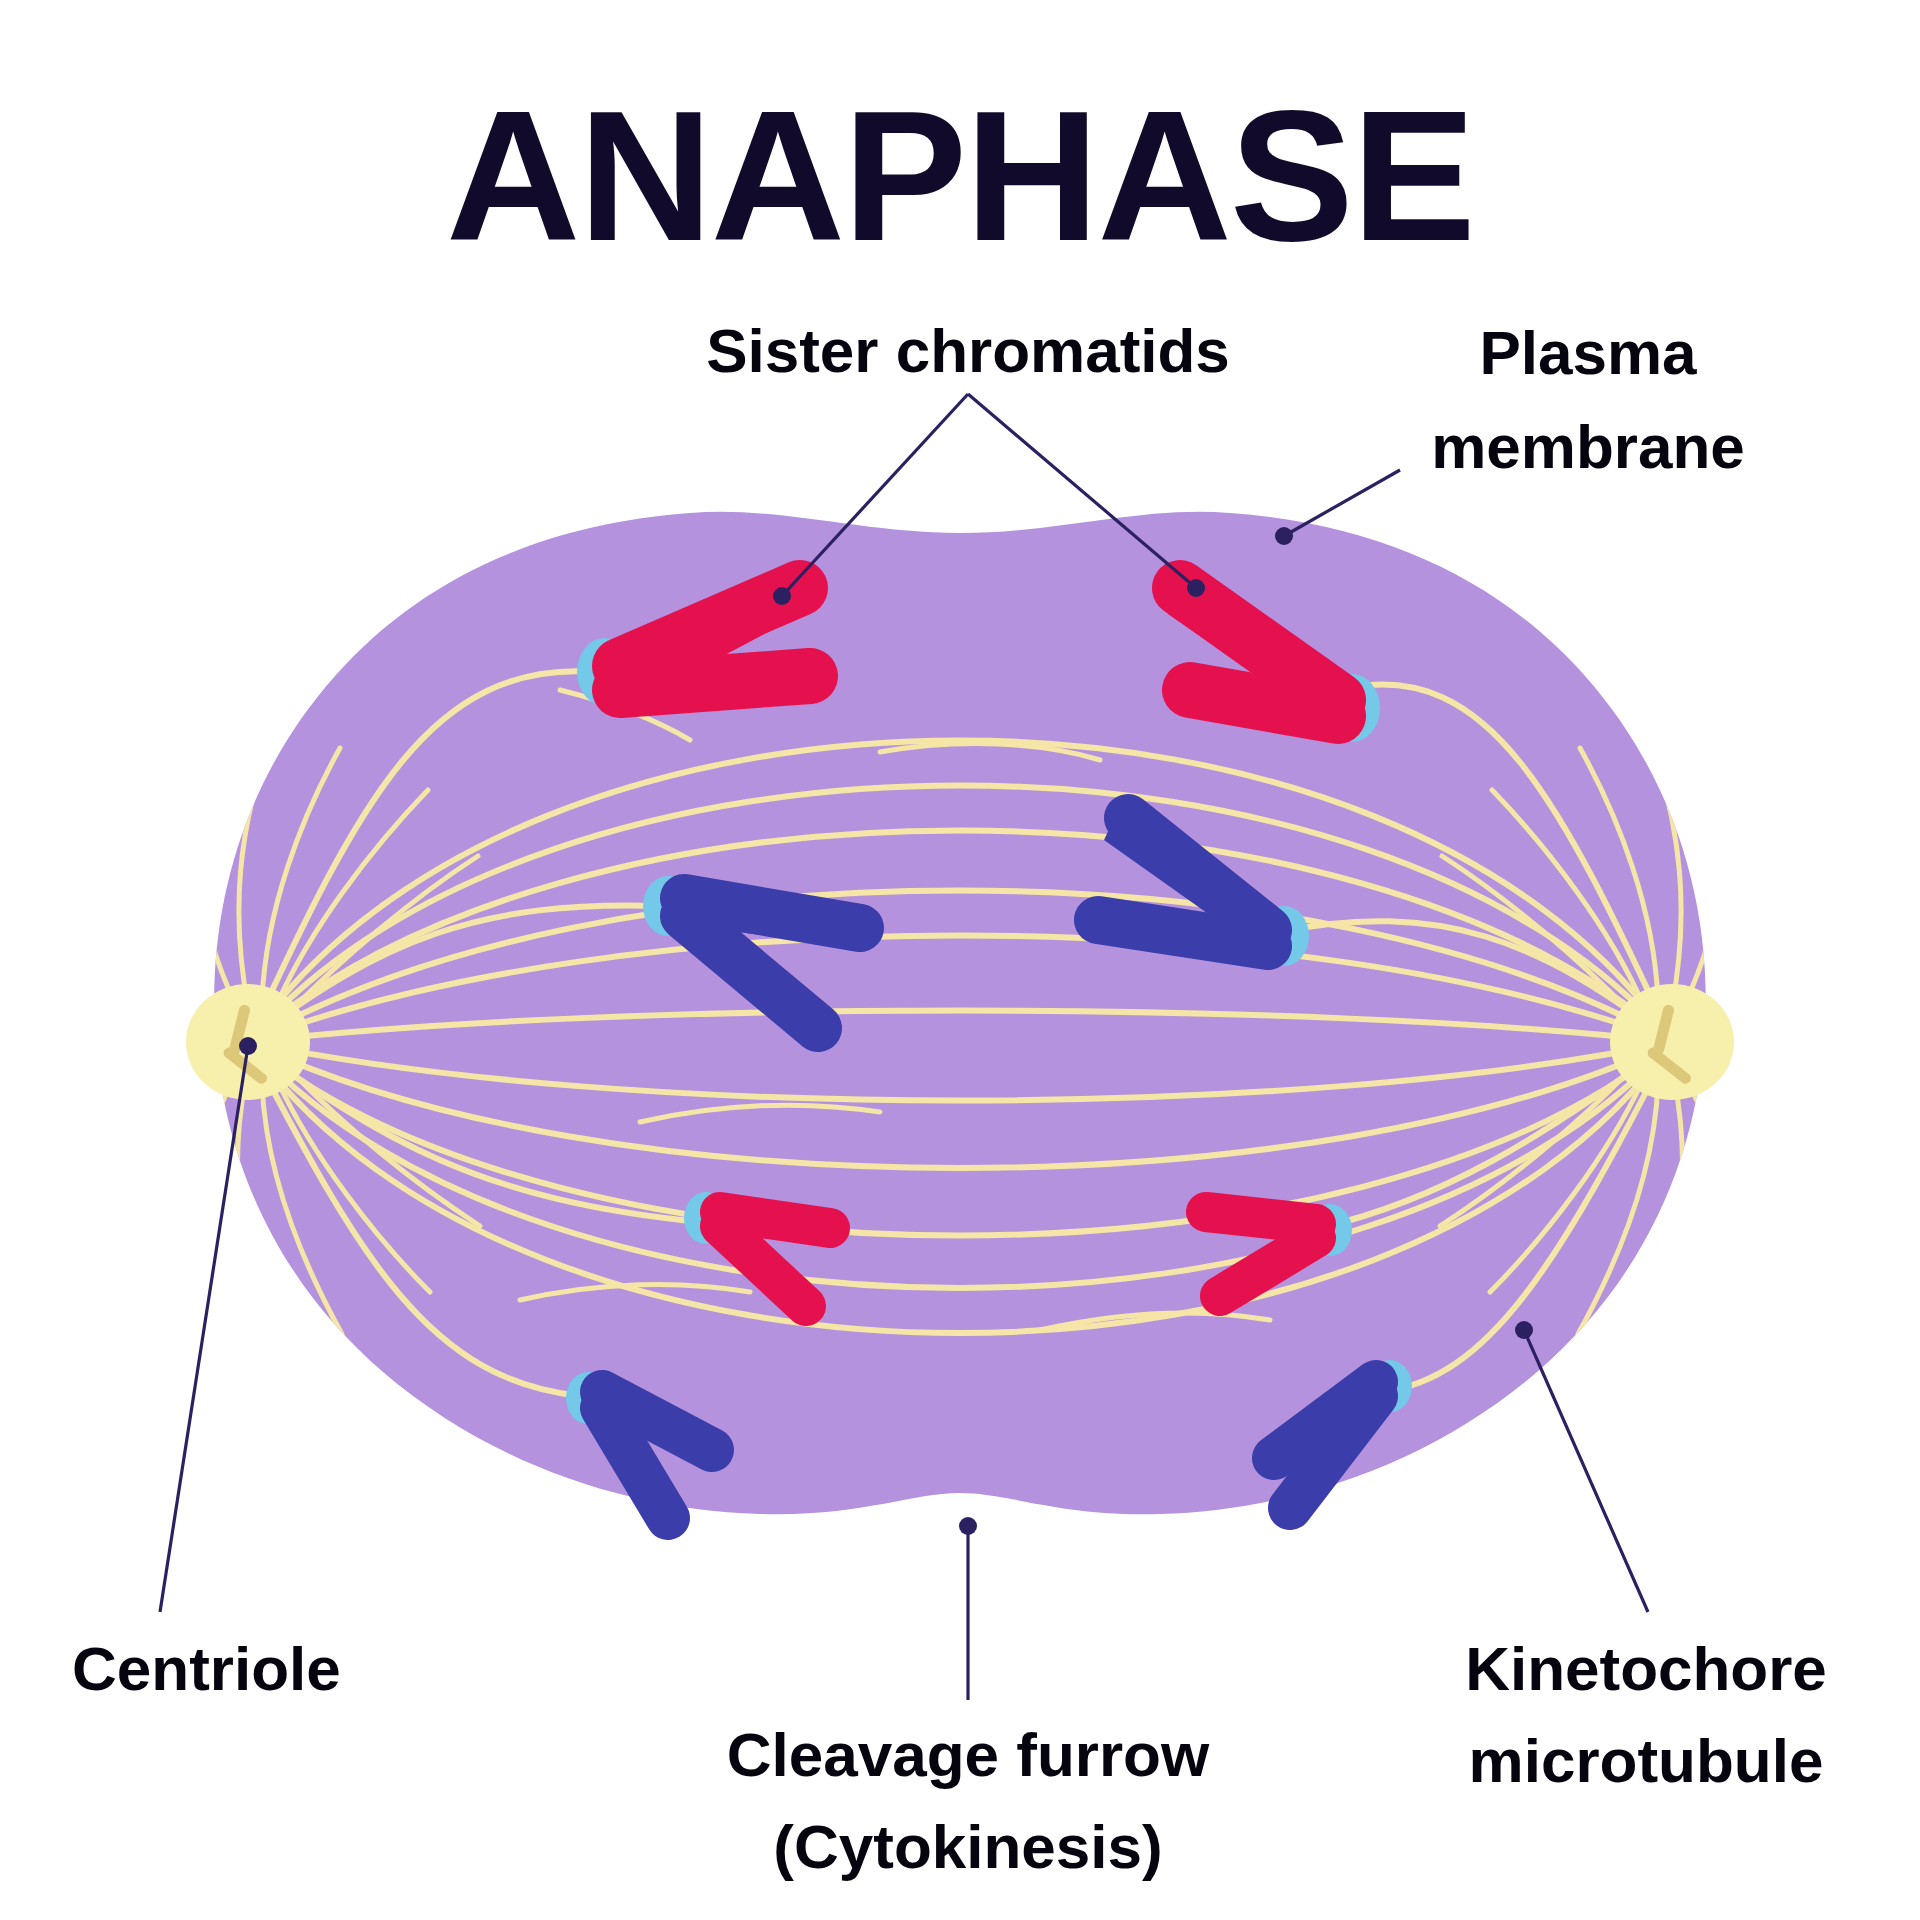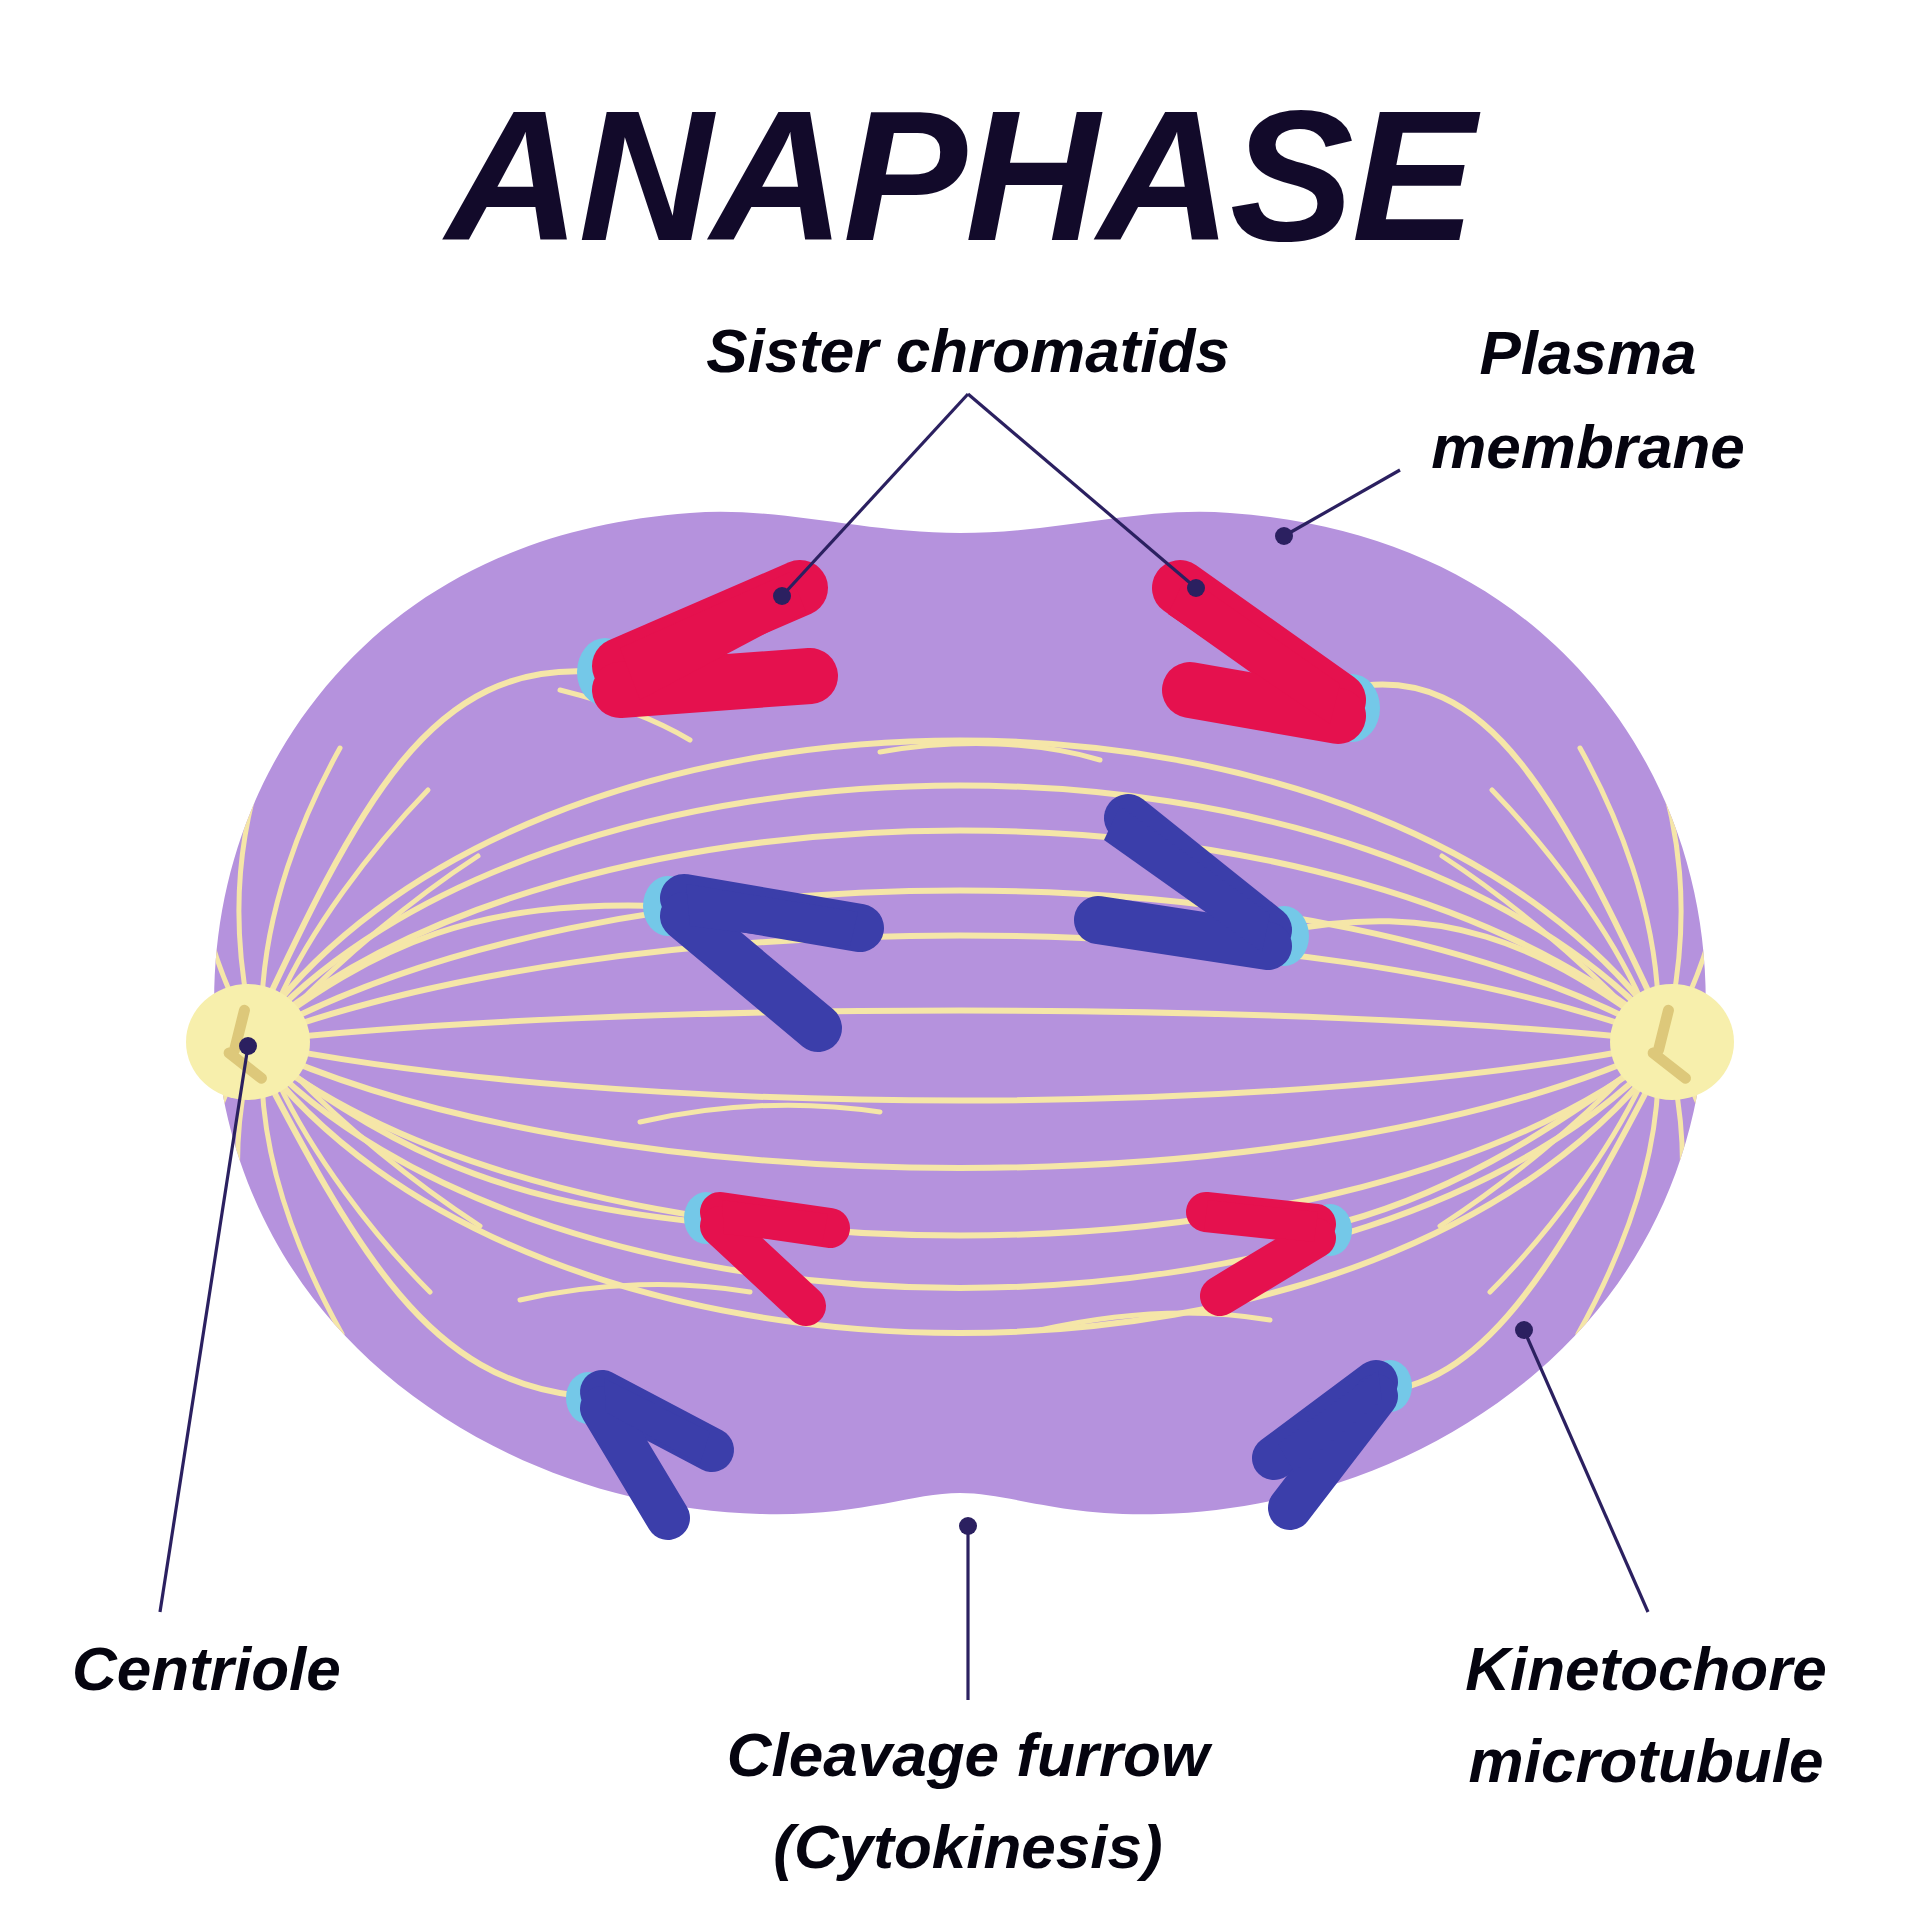"ANAPHASE" #stage { font-style: italic -> none }
